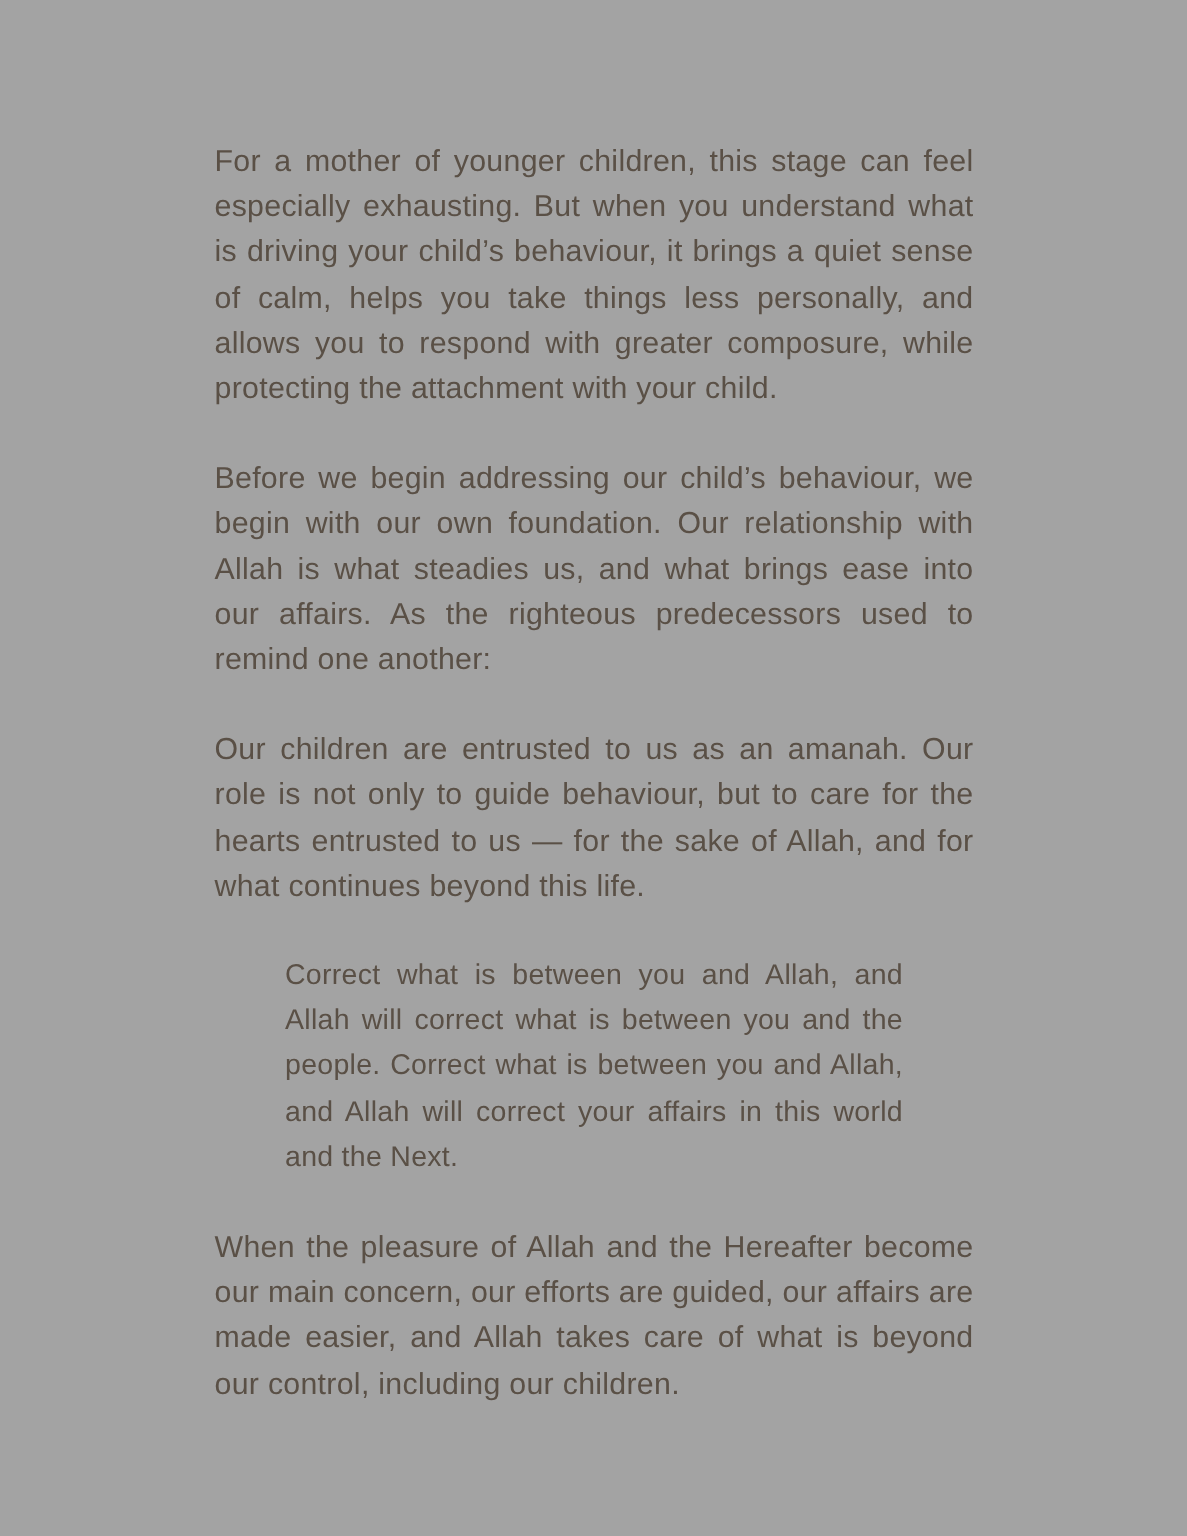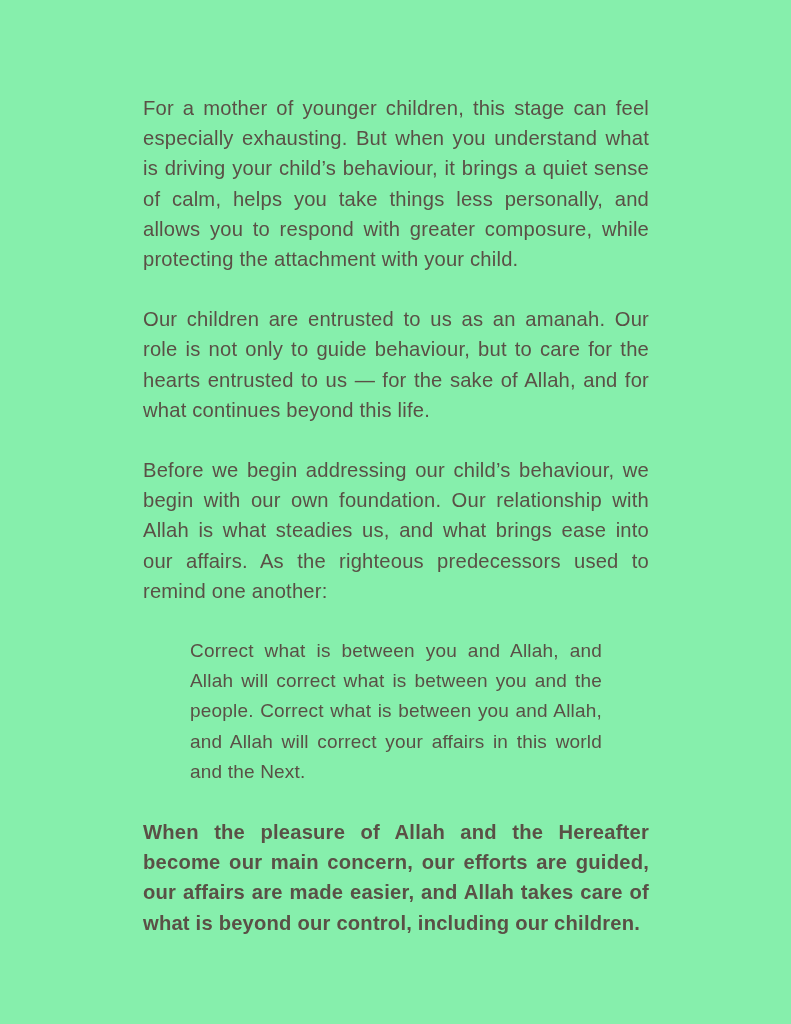"For a mother of younger" .page { background: #86efac -> #a3a3a3 }
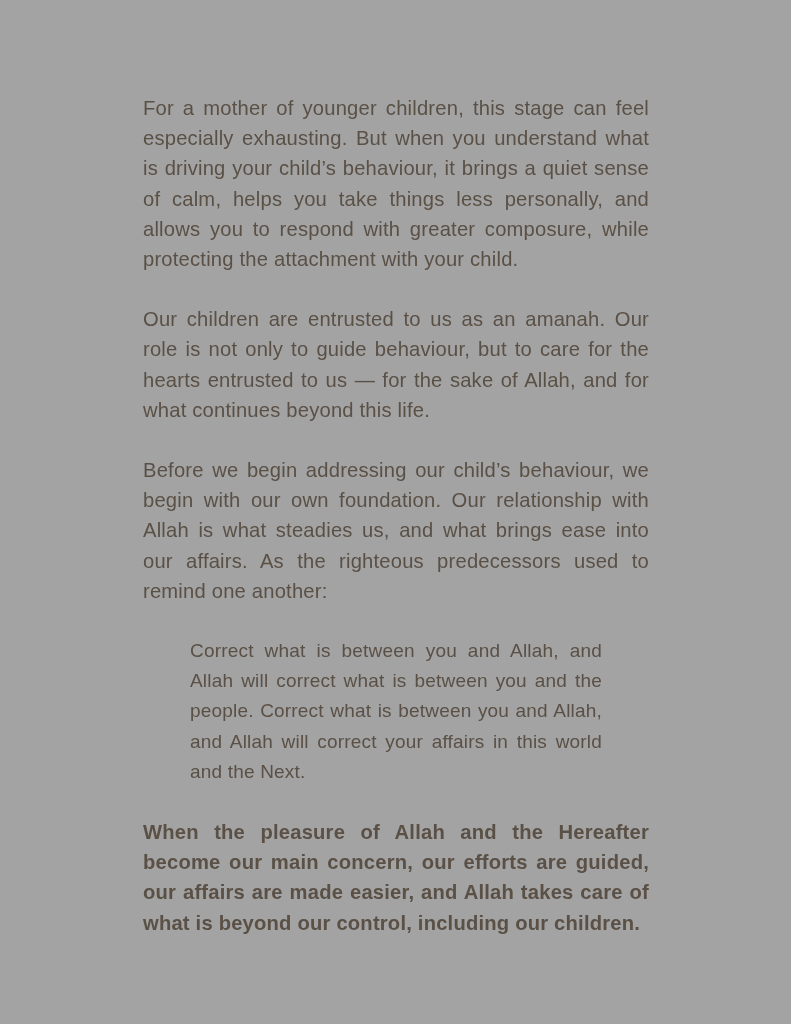"Our children are entrusted to" p.para { order: before "Before we begin addressing our" -> after "Before we begin addressing our" }
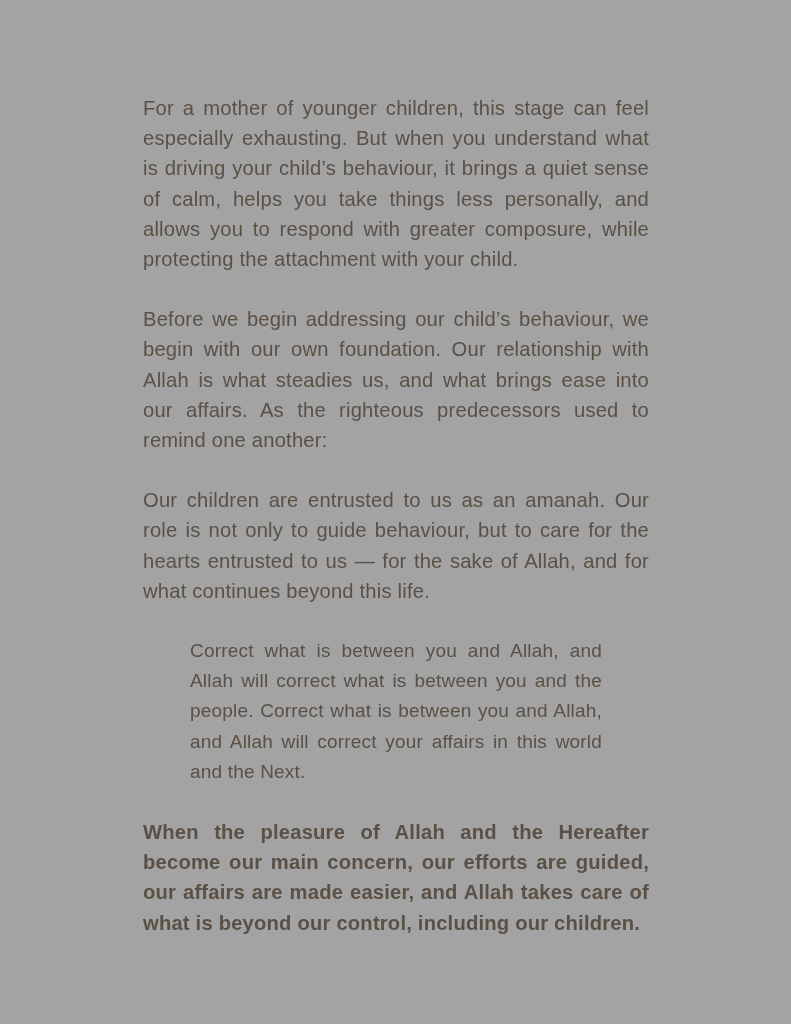"When the pleasure of Allah" .para:last-child { font-weight: bold -> none }
